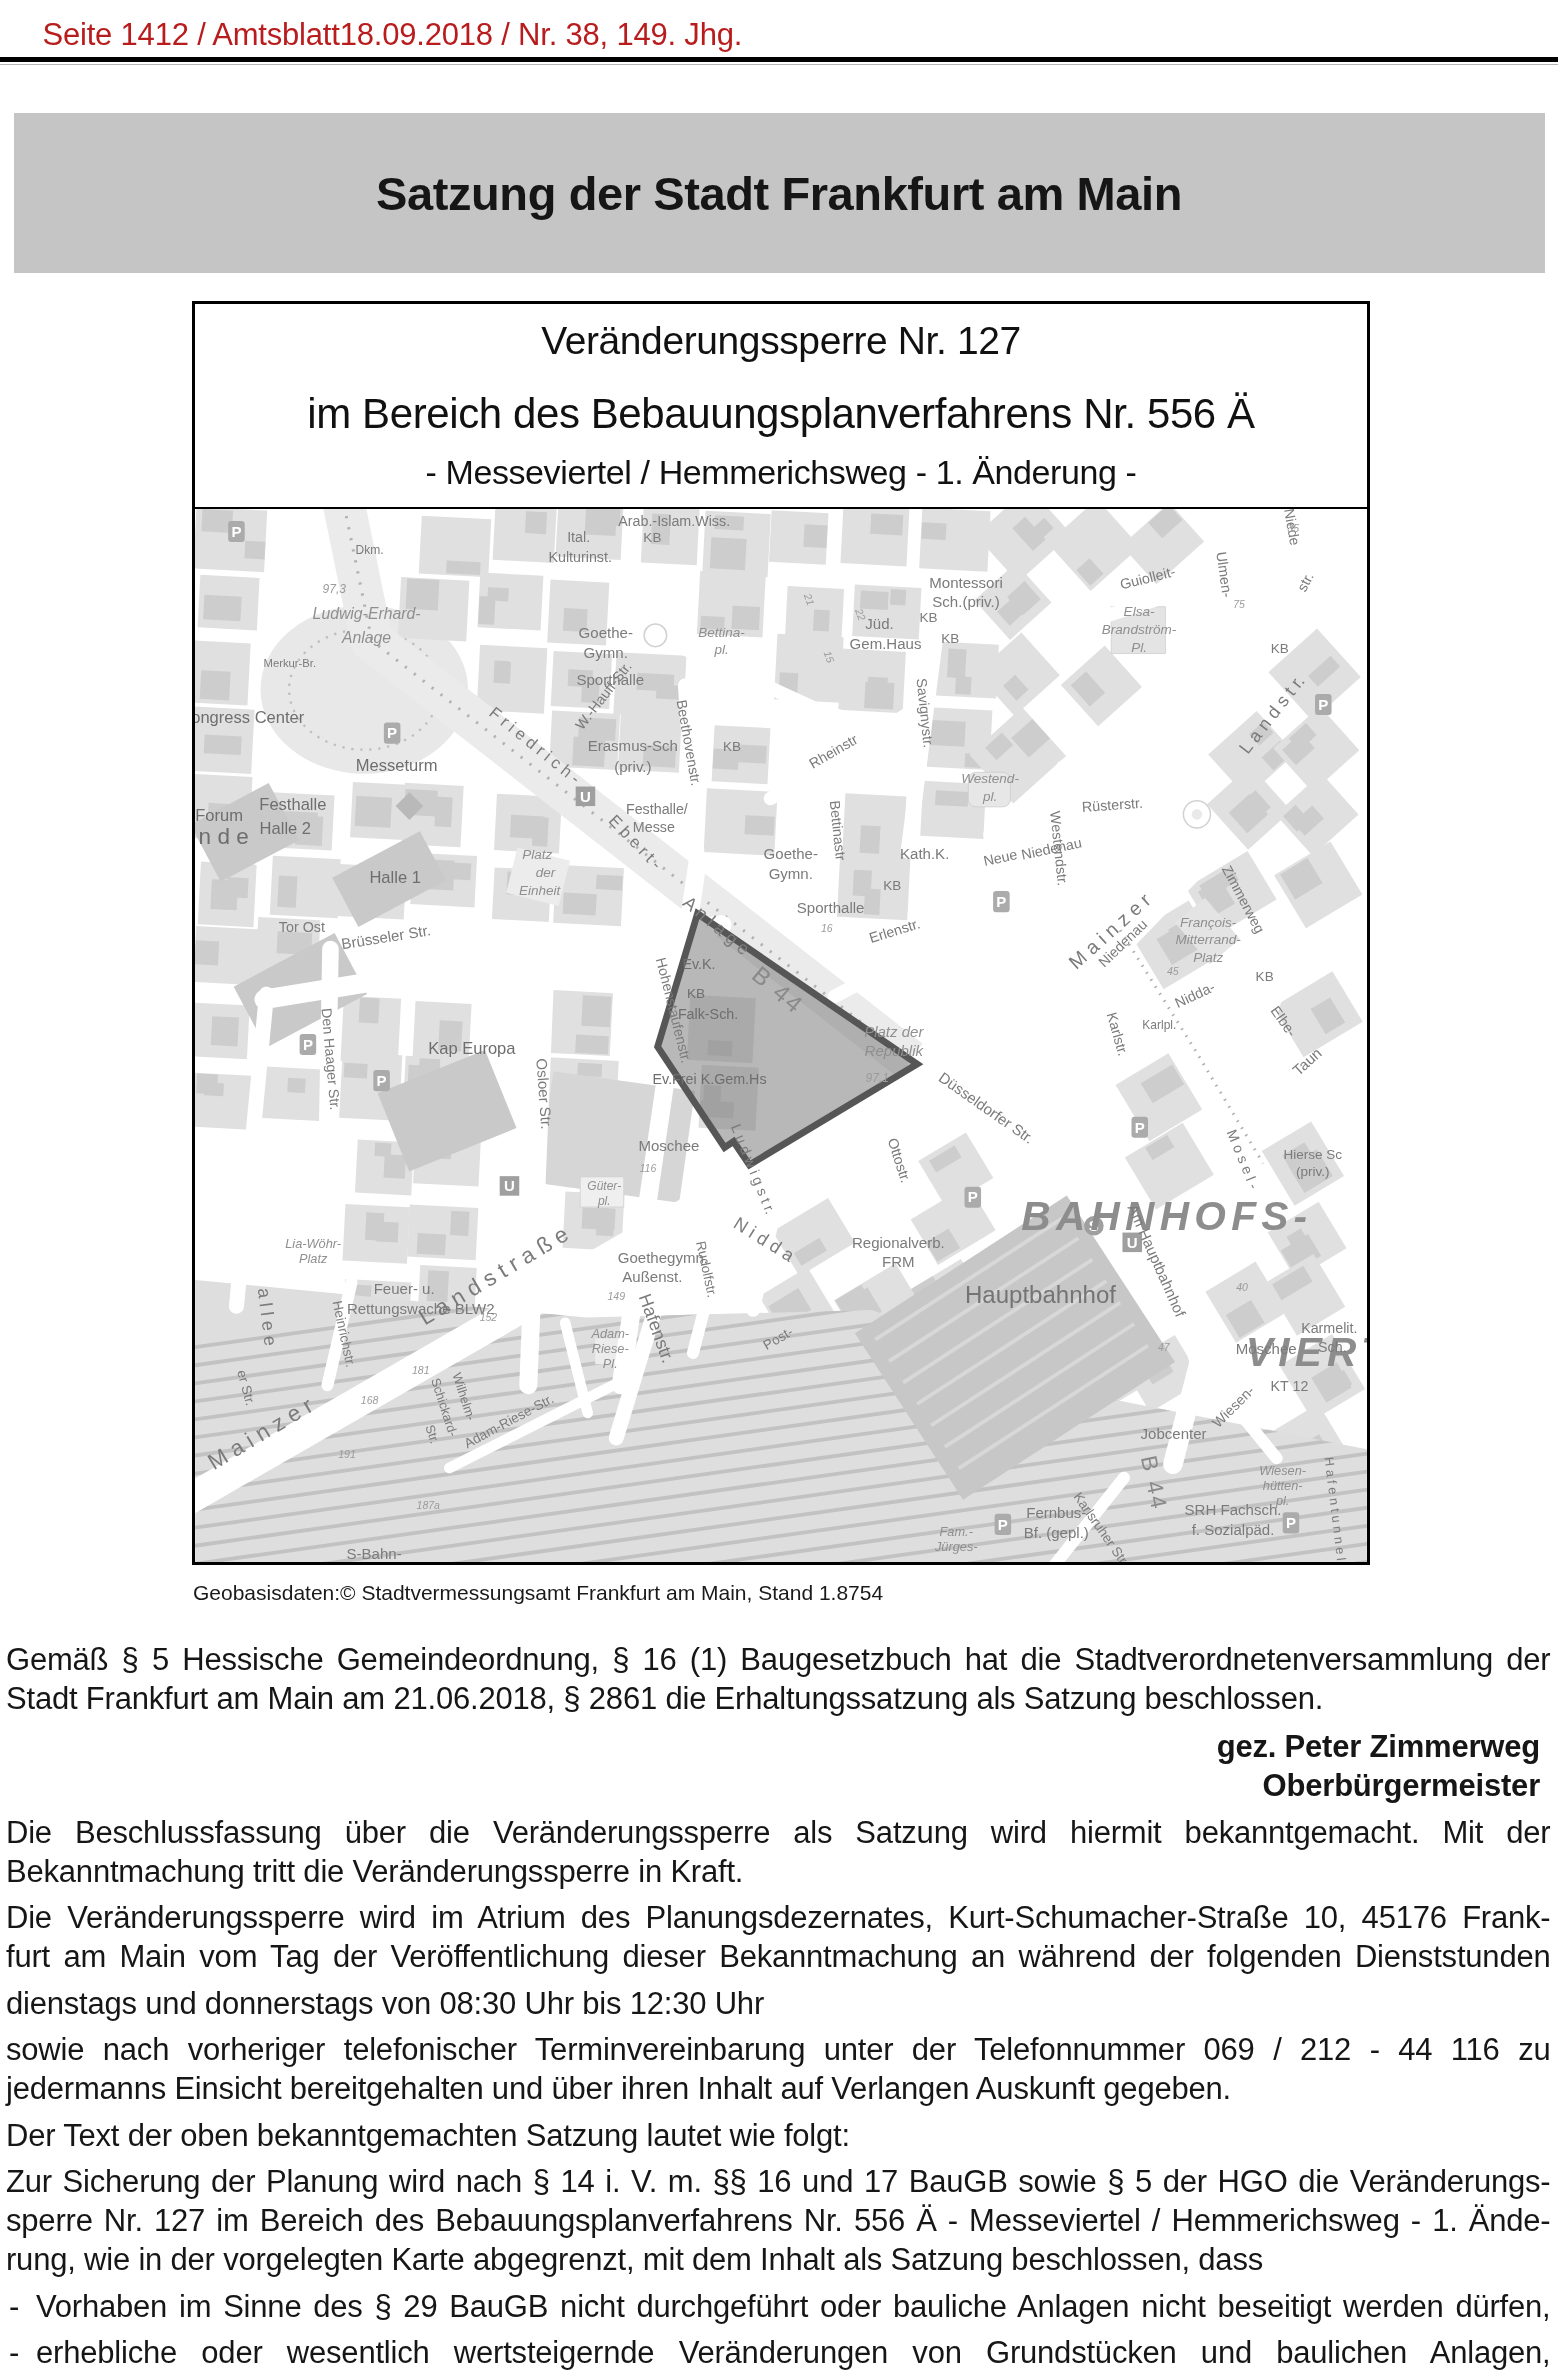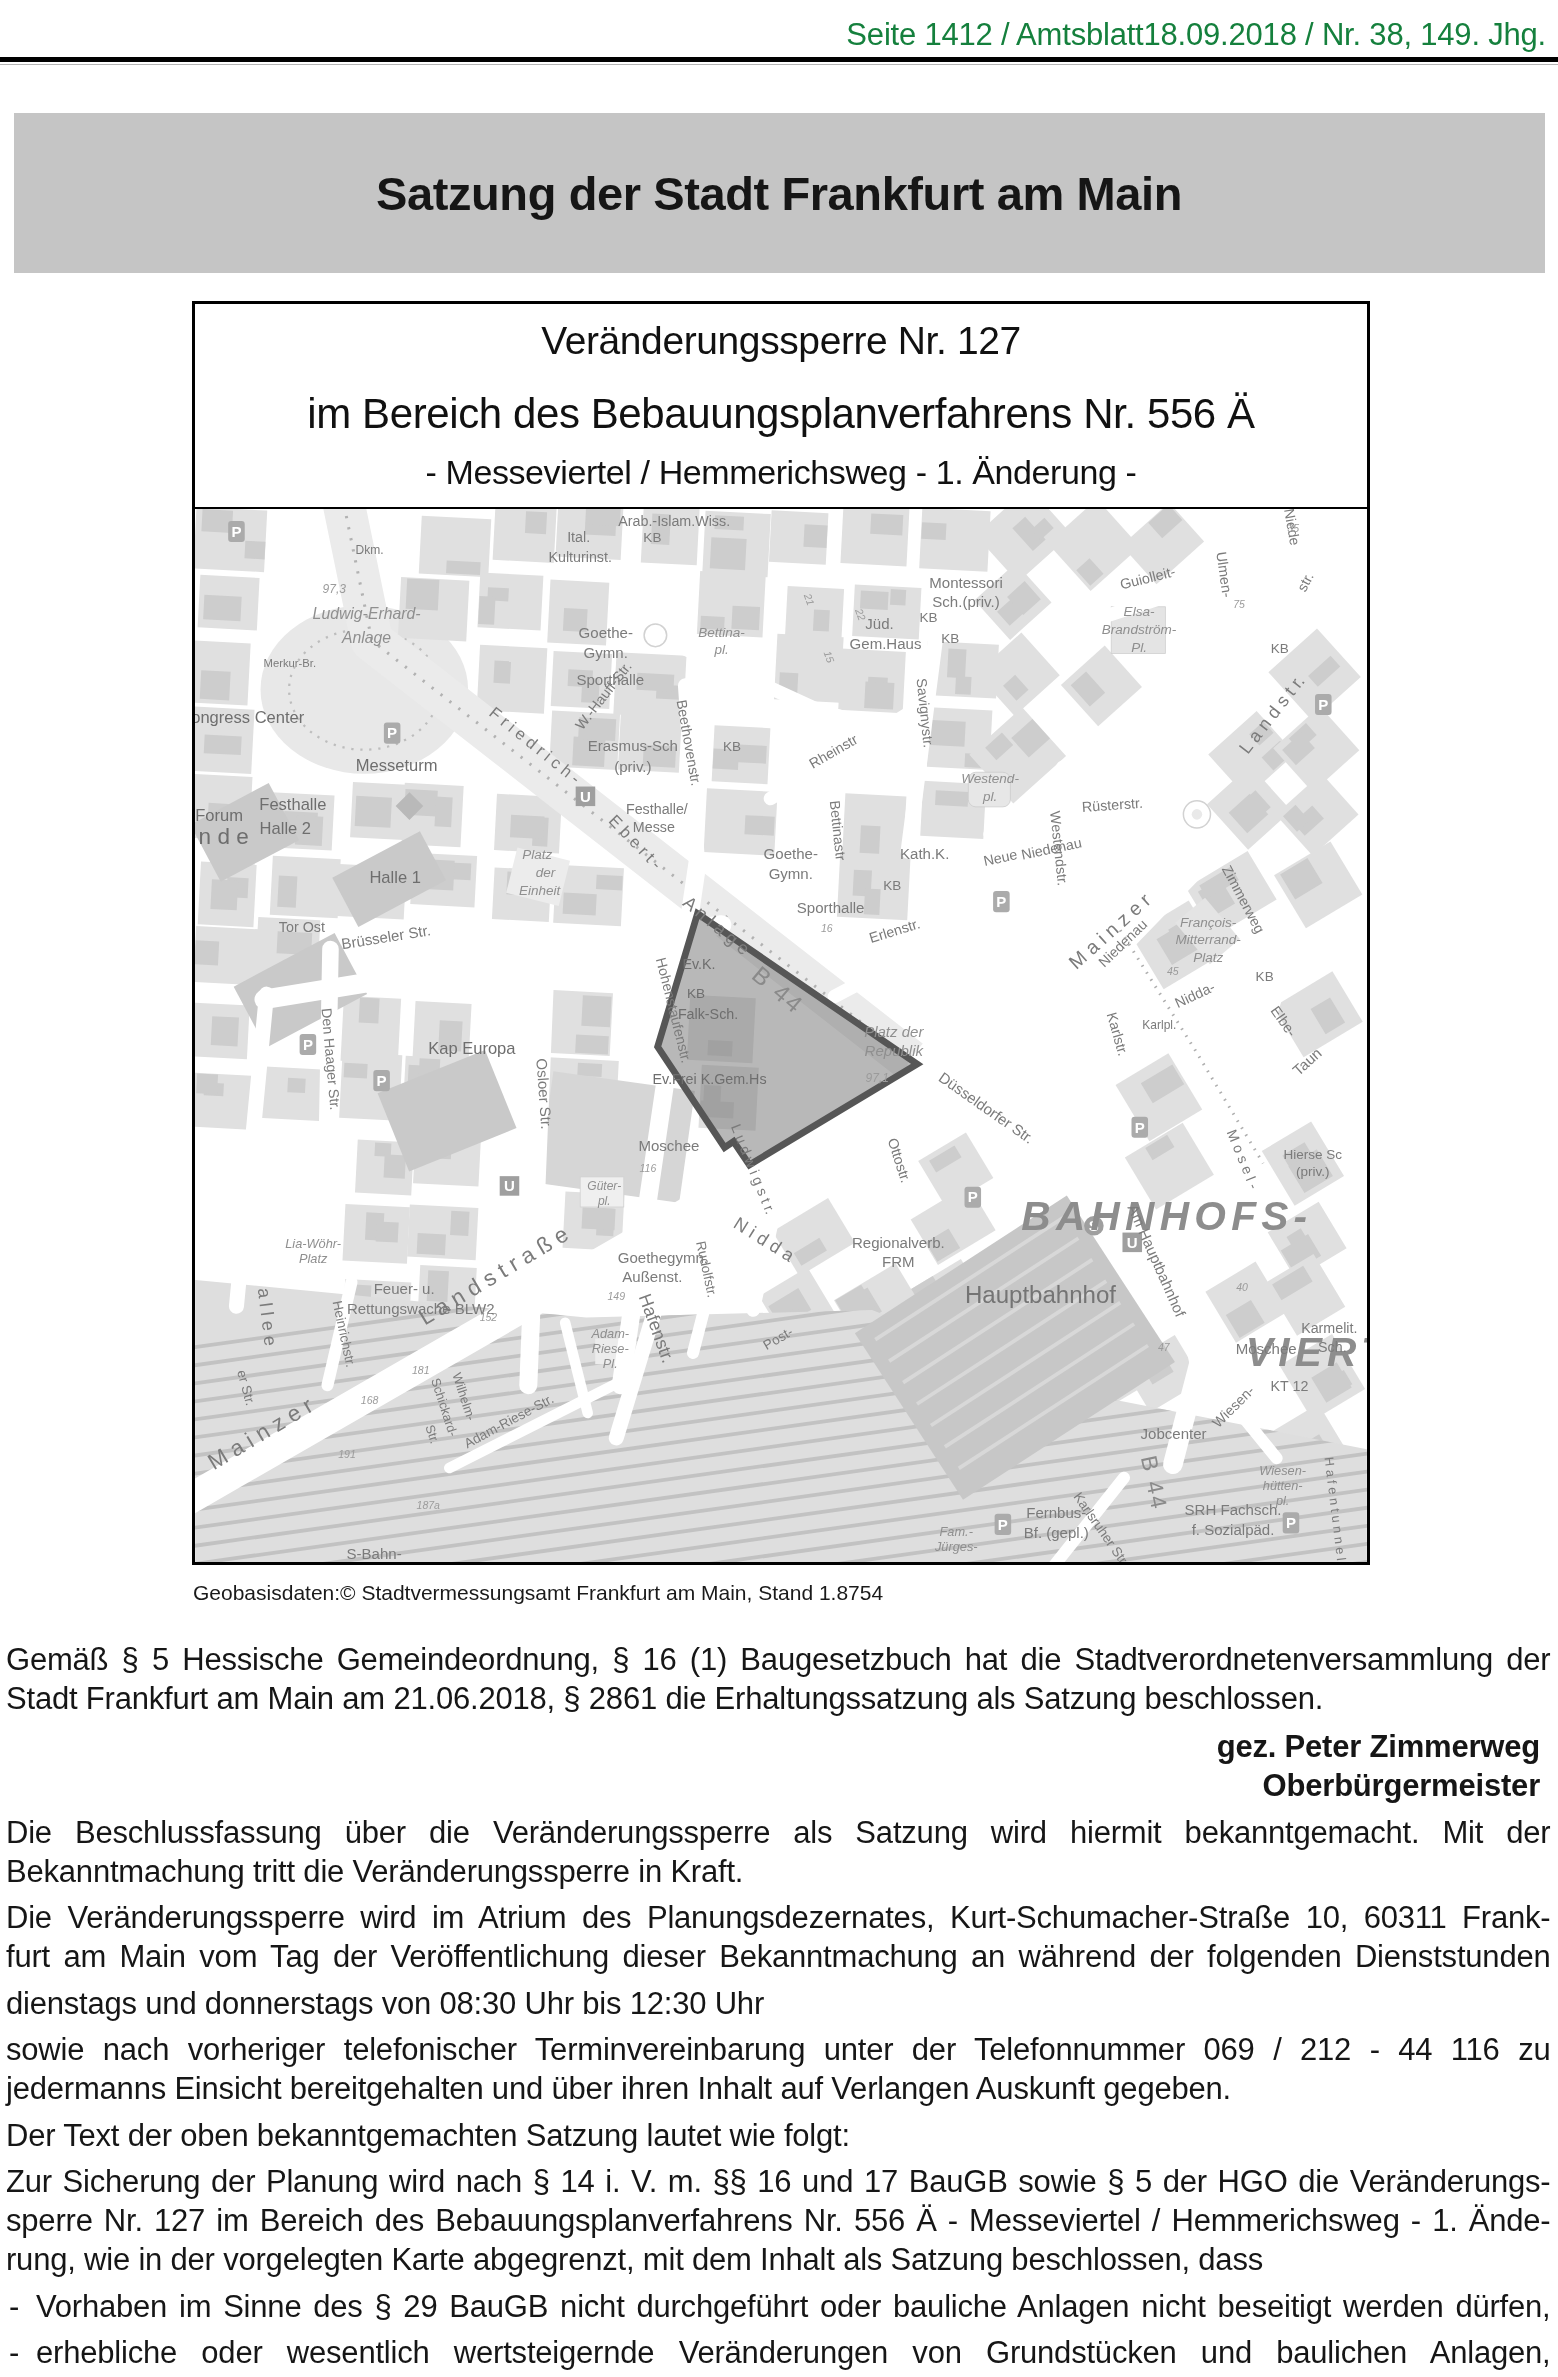"Seite 1412 / Amtsblatt" .header { color: #15803d -> #b91c1c; justify-content: flex-end -> flex-start; margin-left: none -> 32px }
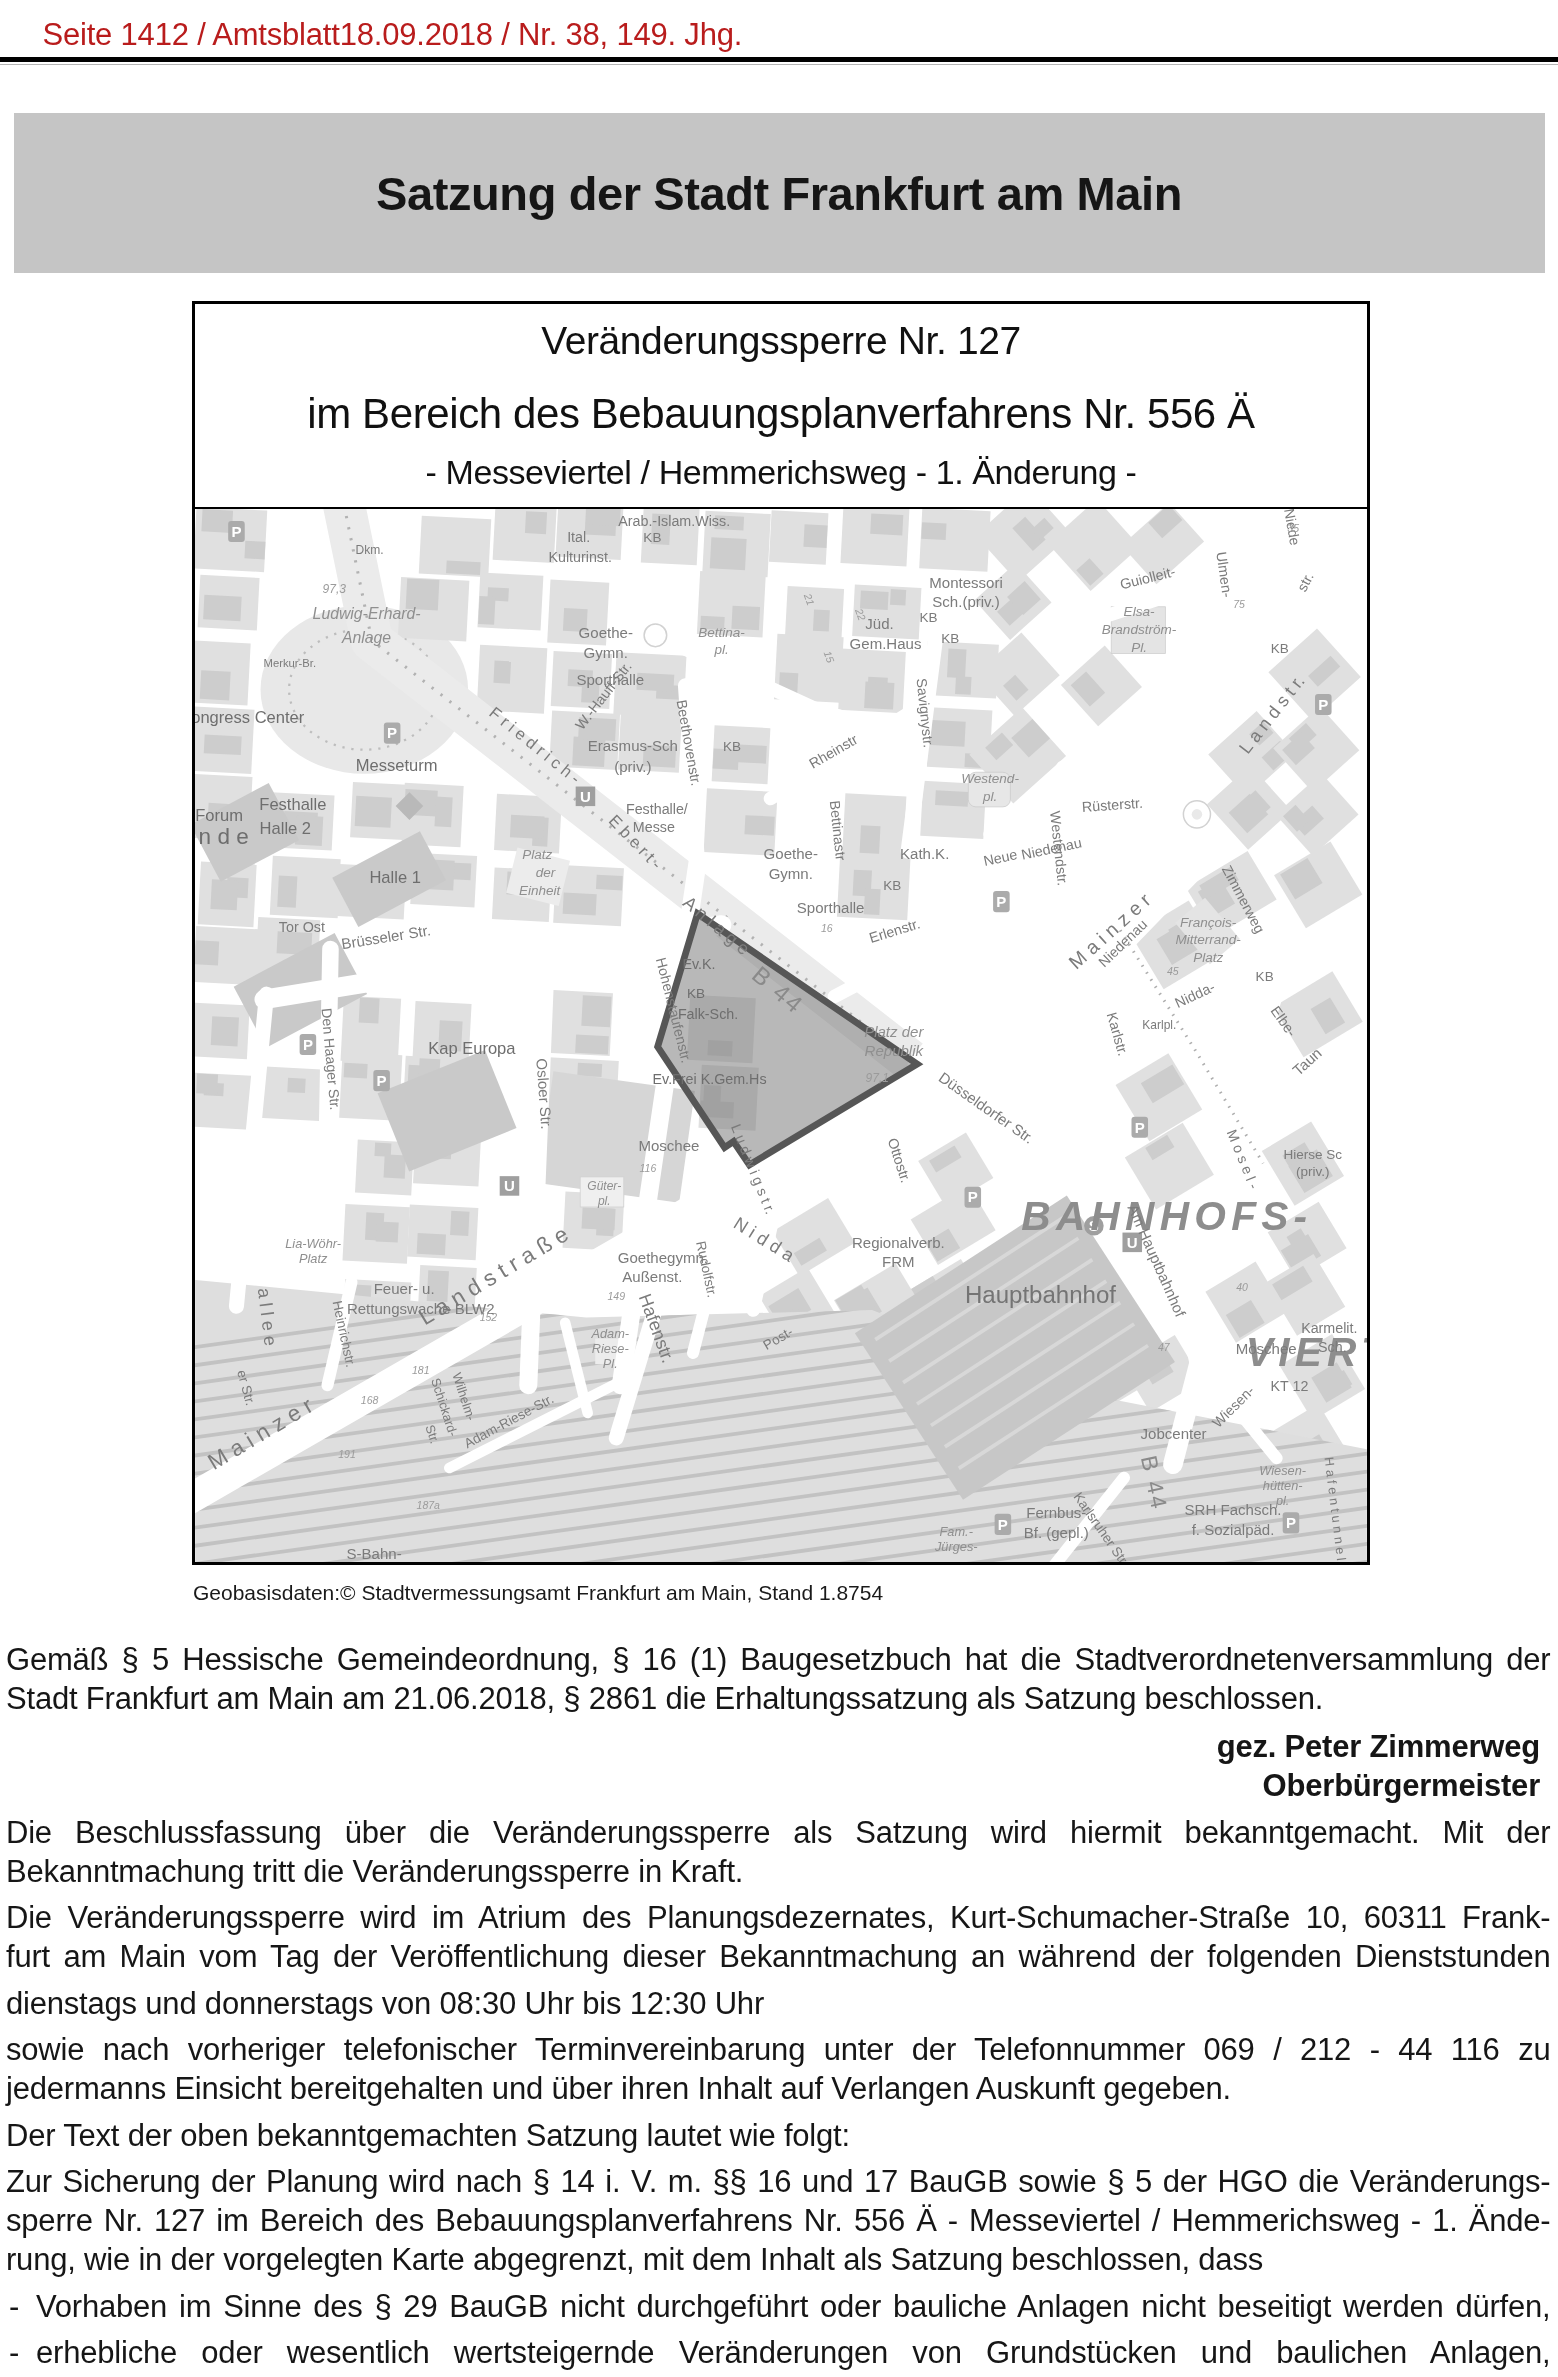"Die Veränderungssperre wird im Atrium" div.line { text: 60311 -> 45176 }
